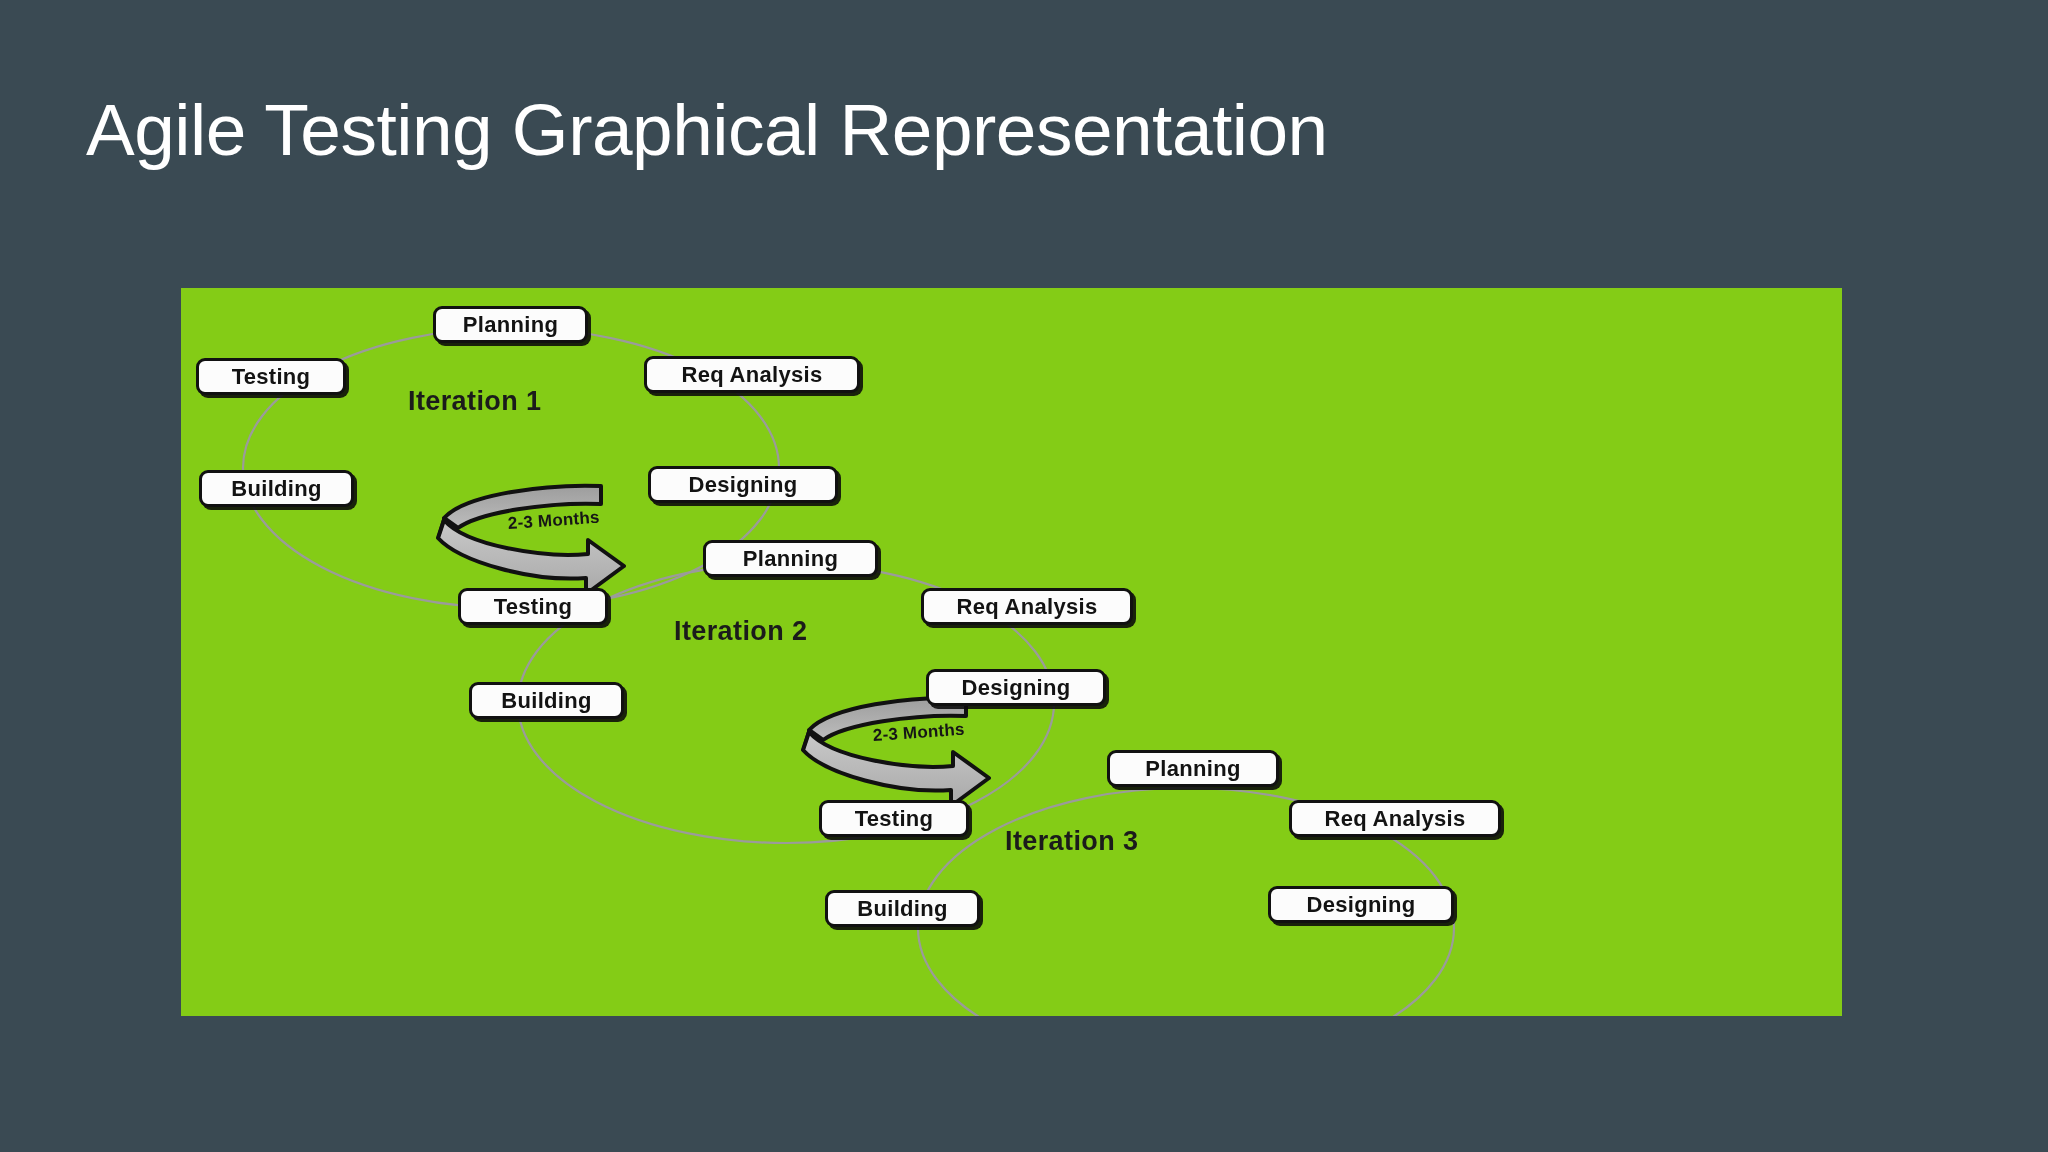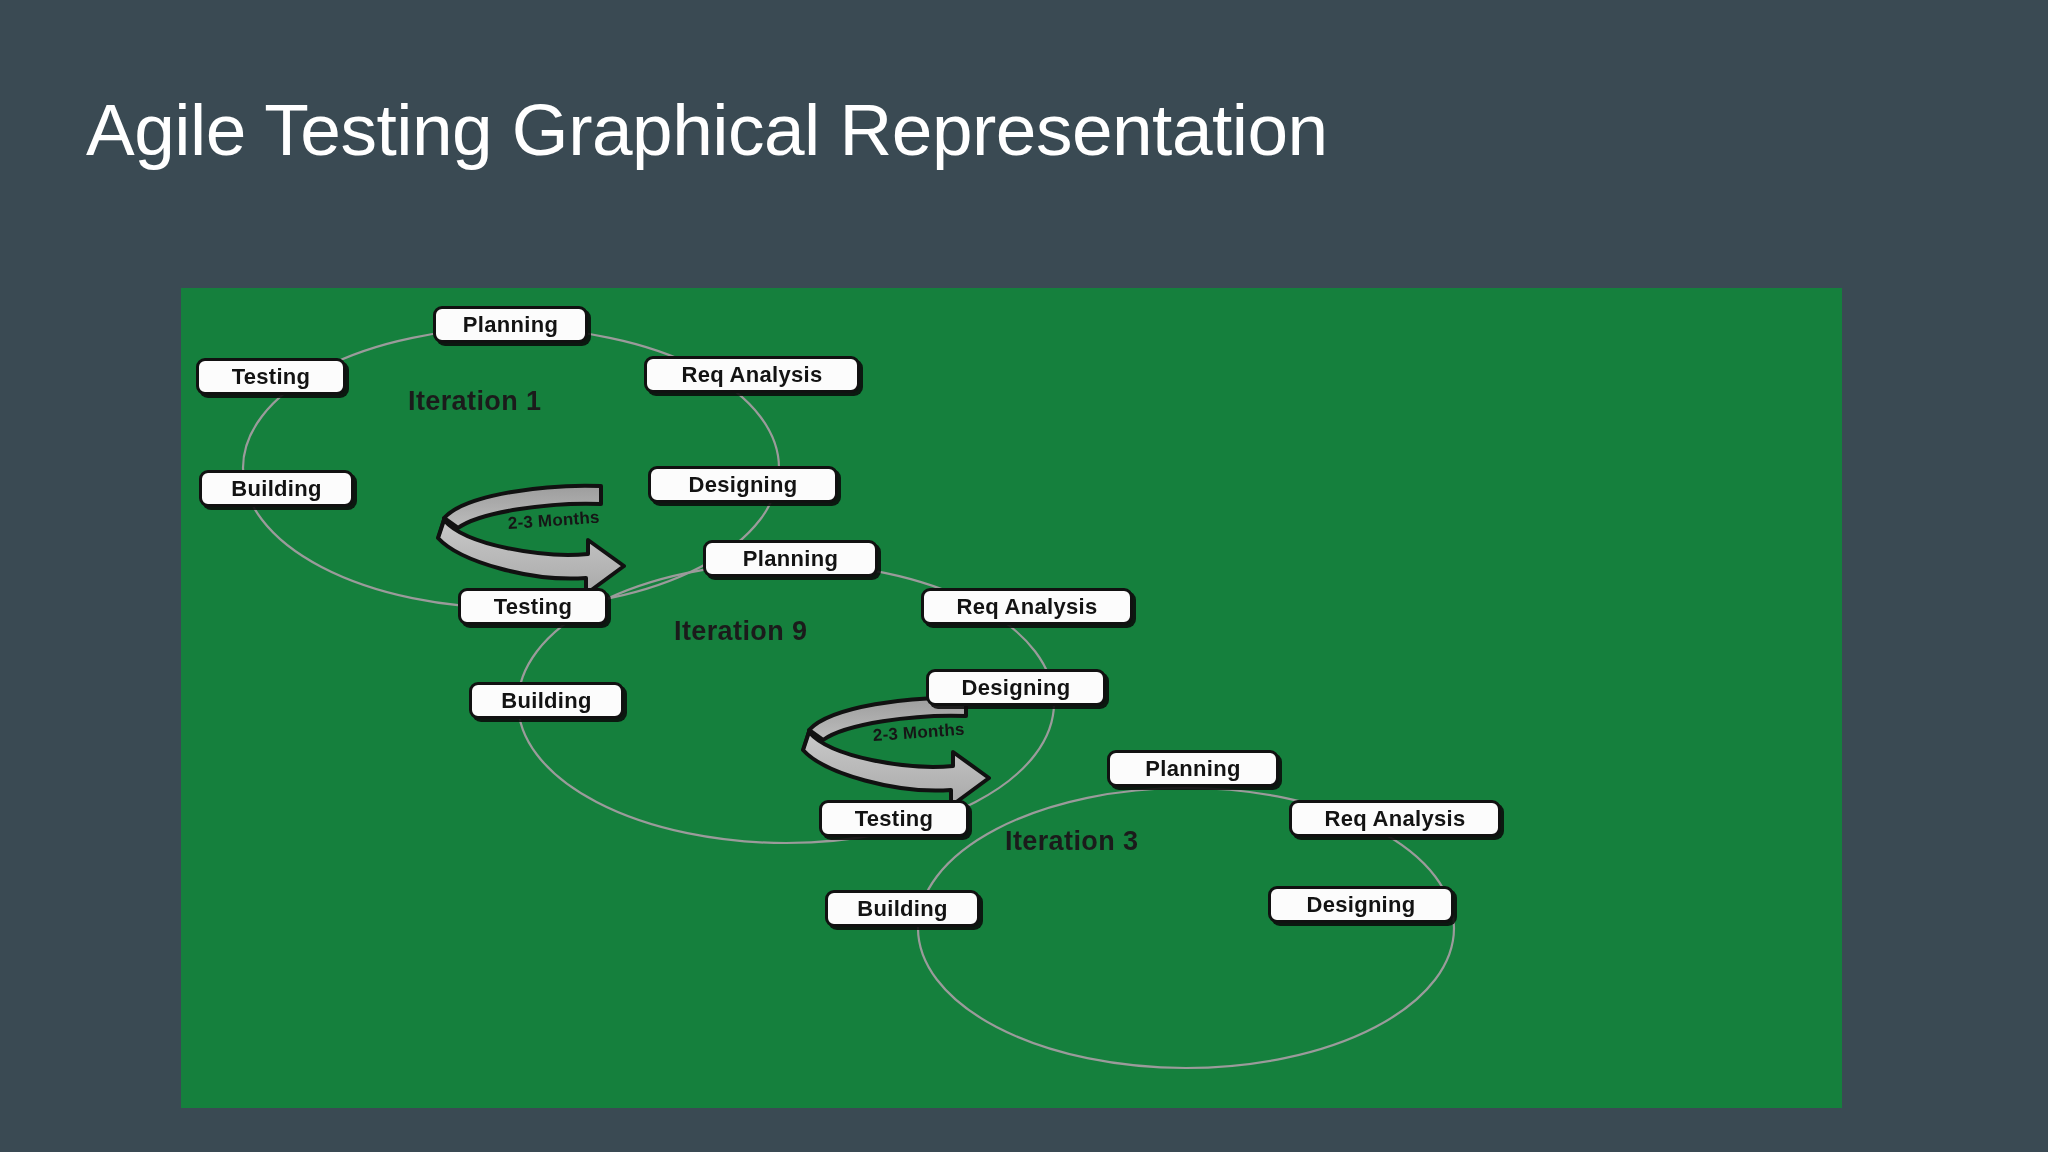"Planning" #diagram-panel { background: #15803d -> #84cc16; height: 820px -> 728px }
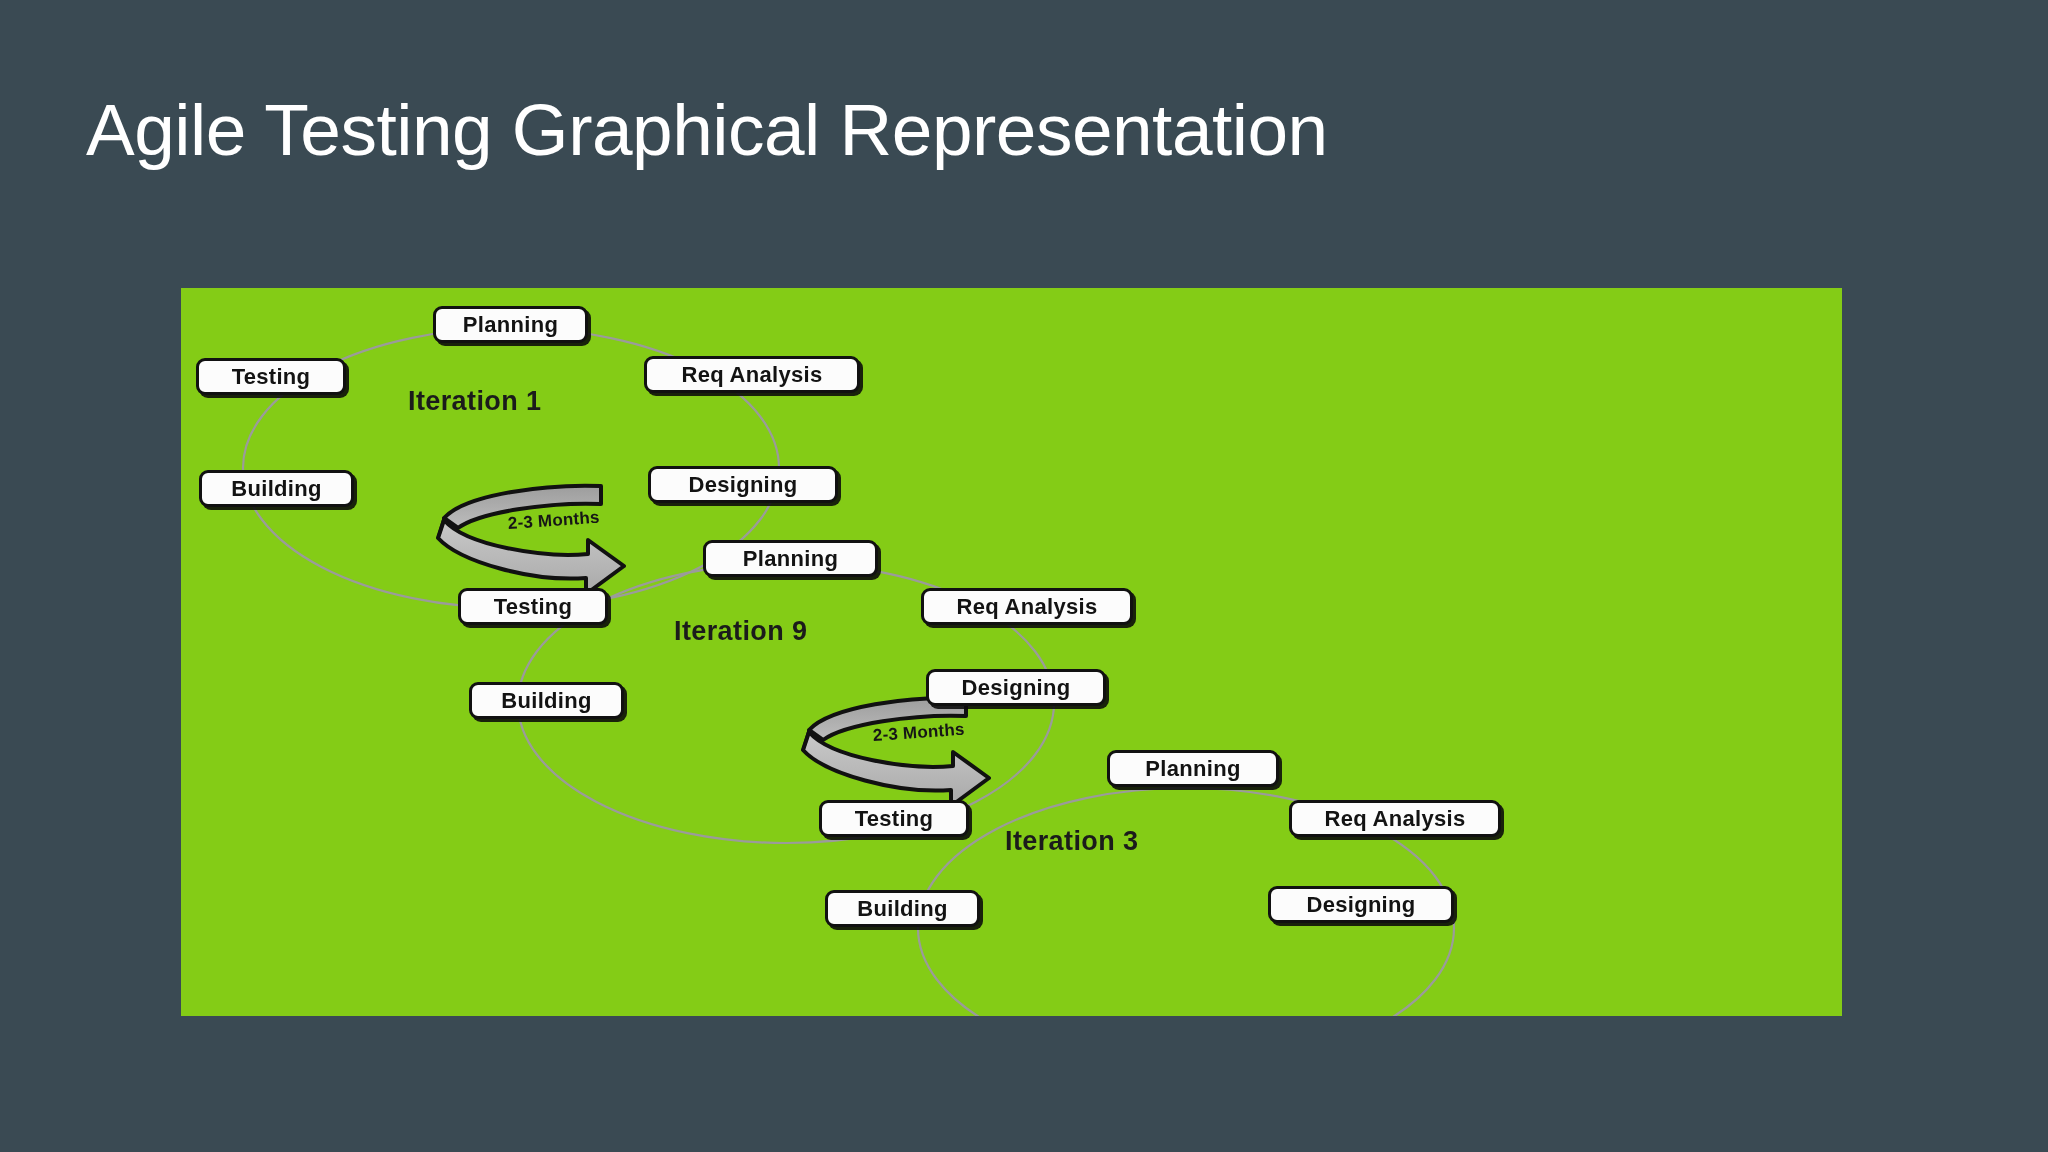"Iteration 9" div.iteration-label { text: 9 -> 2 }
